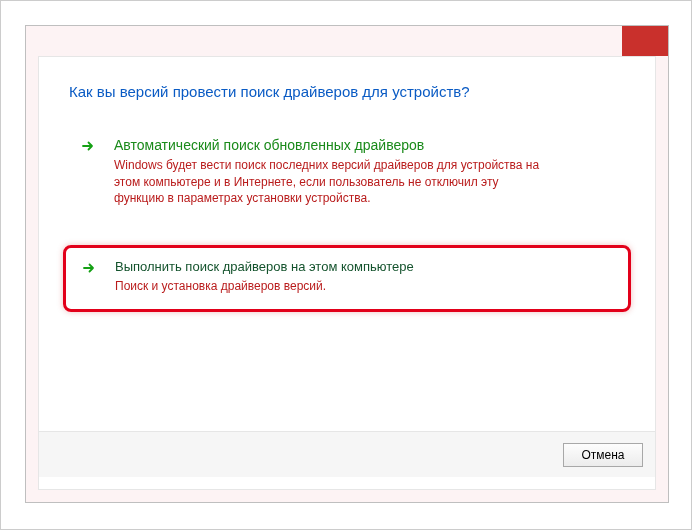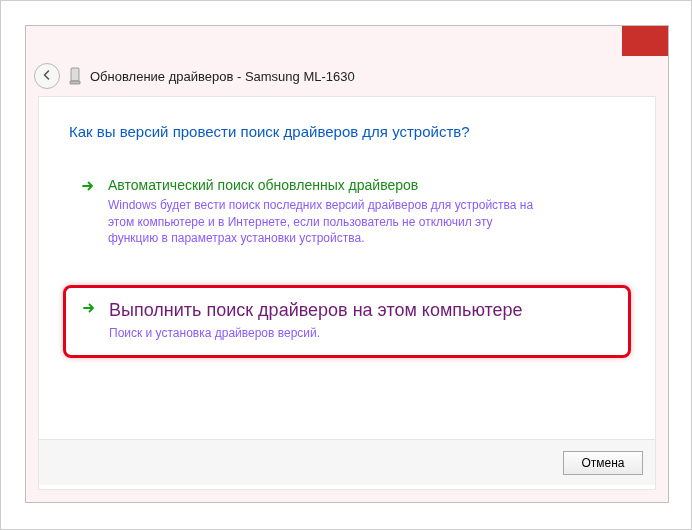"Обновление драйверов - Samsung ML-1630" div.header-row { html: <div> <div> <span> <svg> <path></path> </svg> </span> </div> <span> <svg> <rect></rect> <rect></rect> </svg> </span> <span>Обновление драйверов - Samsung ML-1630</span> </div> -> none }
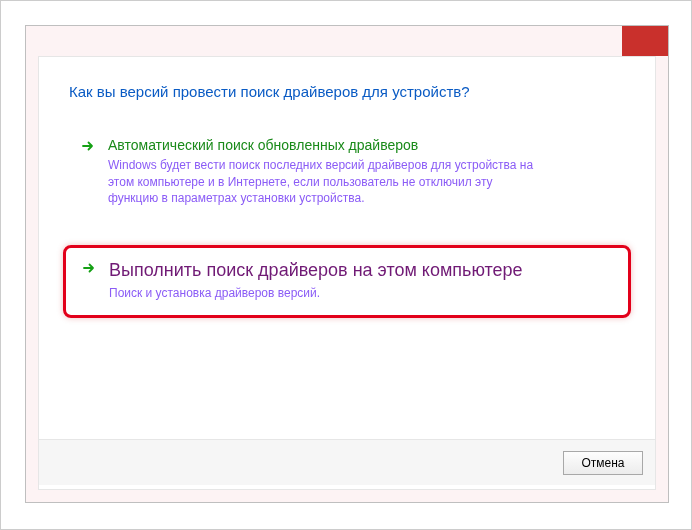"Автоматический поиск обновленных" .option { gap: 13px -> 19px }
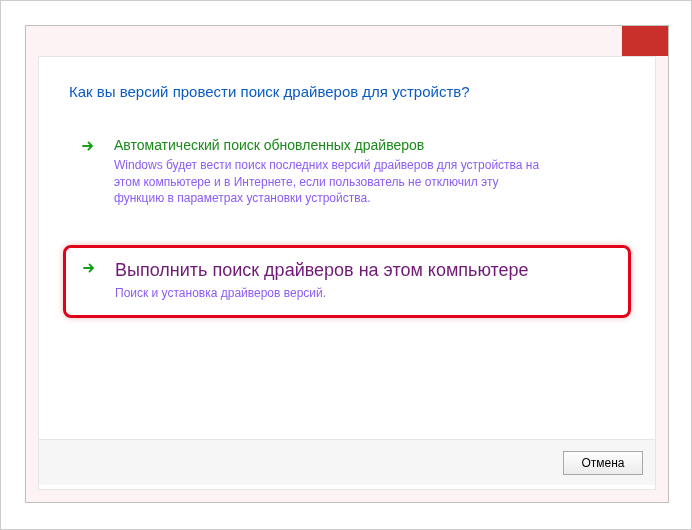"Windows будет вести поиск последних" .opt-desc { color: #8b5cf6 -> #b91c1c }
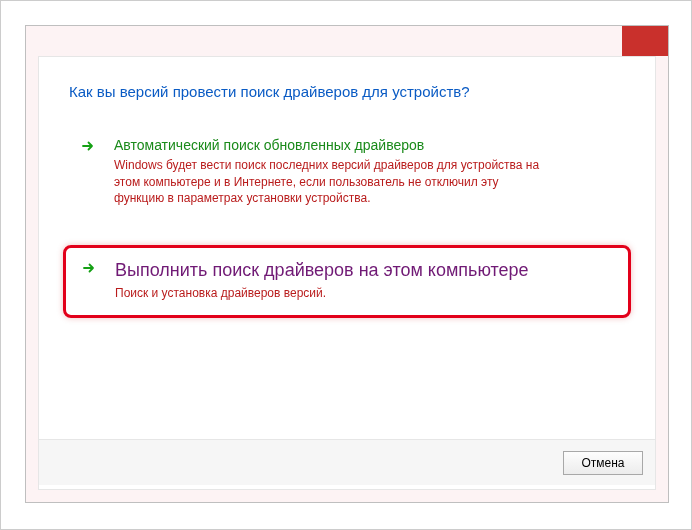"Выполнить поиск драйверов на этом" .opt-title2 { color: #701a75 -> #14532d; font-size: 18px -> 13px }
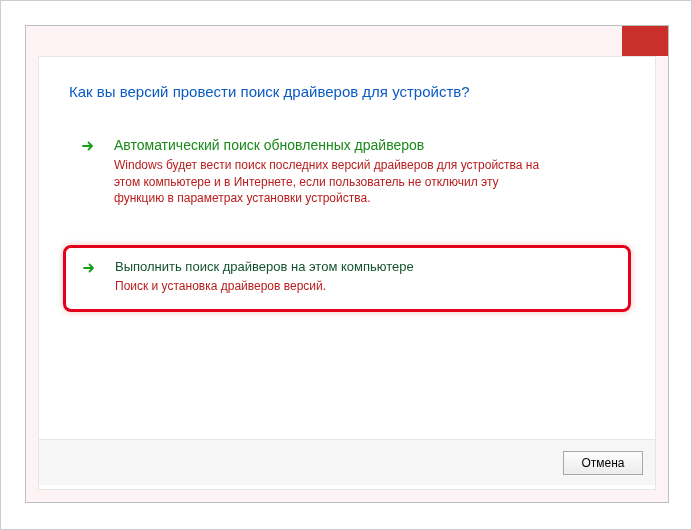"Отмена" .footer { bottom: 4px -> 12px }
